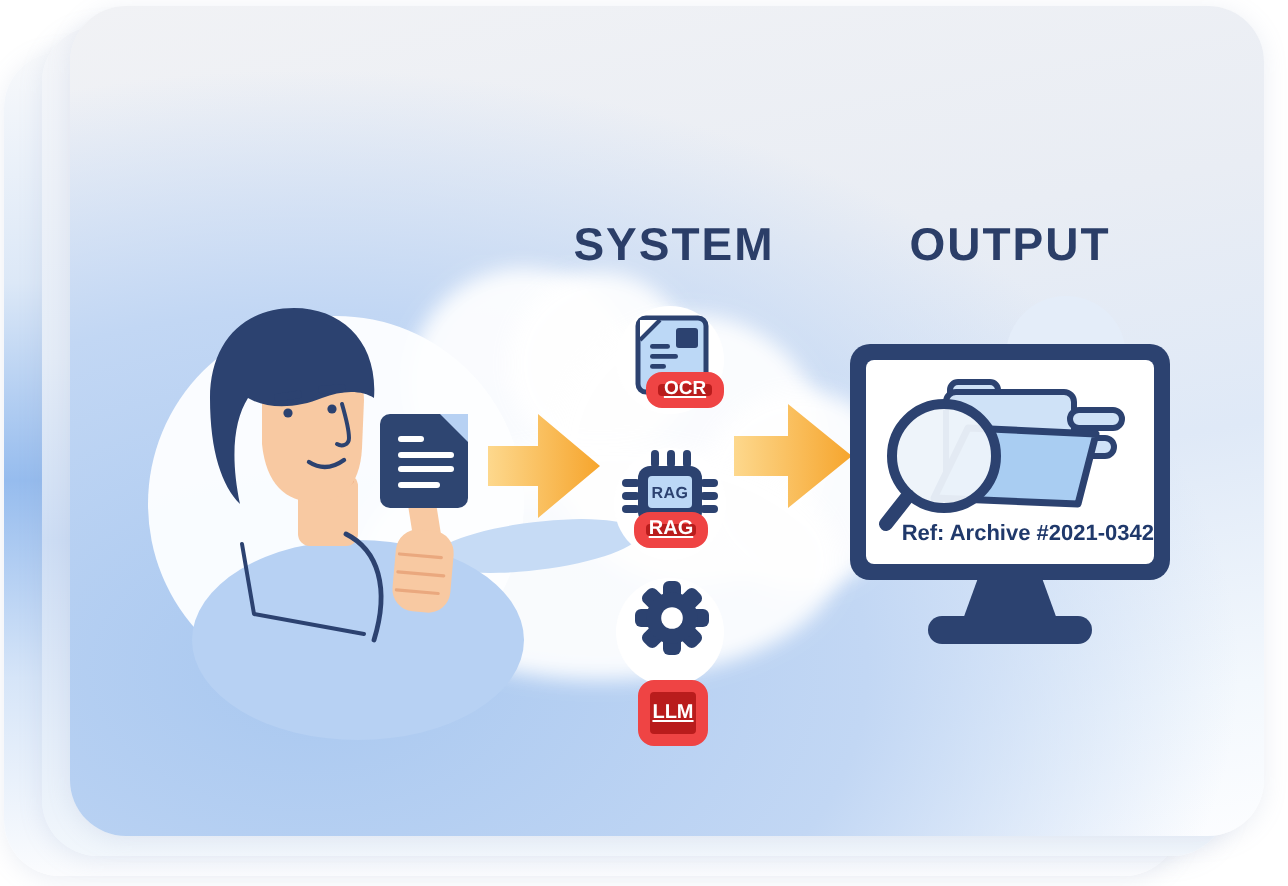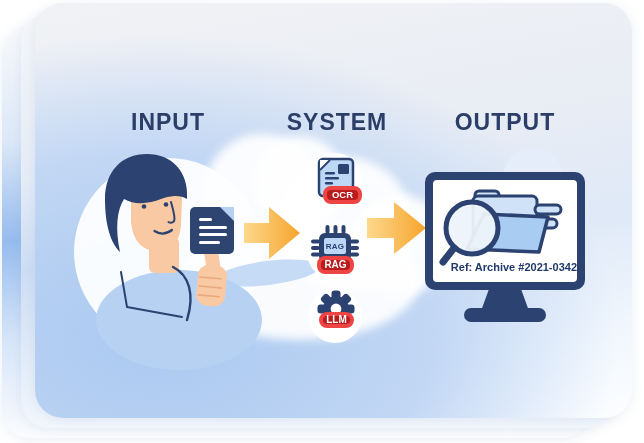"INPUT" div.col-label { html: <div>INPUT</div> -> none }
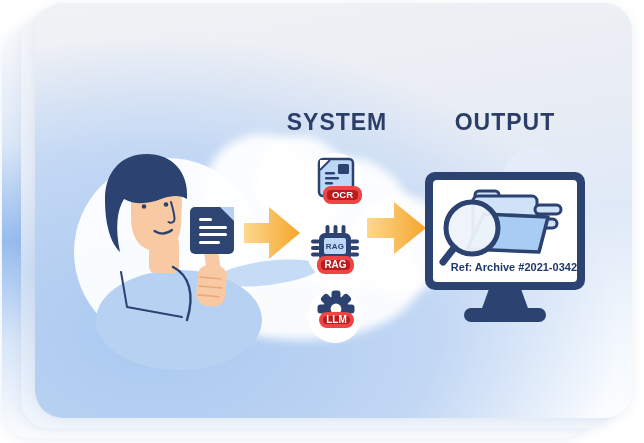"OCR" .badge { border: 4px solid #ef4444 -> 6px solid #ef4444; text-decoration: none -> underline }
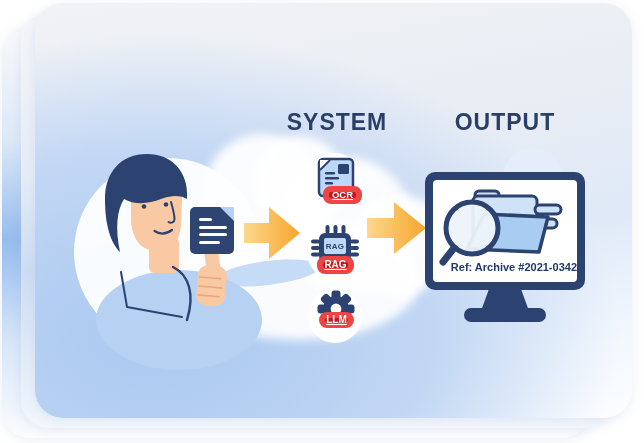"LLM" .badge-llm { height: 16px -> 33px; top: 312px -> 340px }
